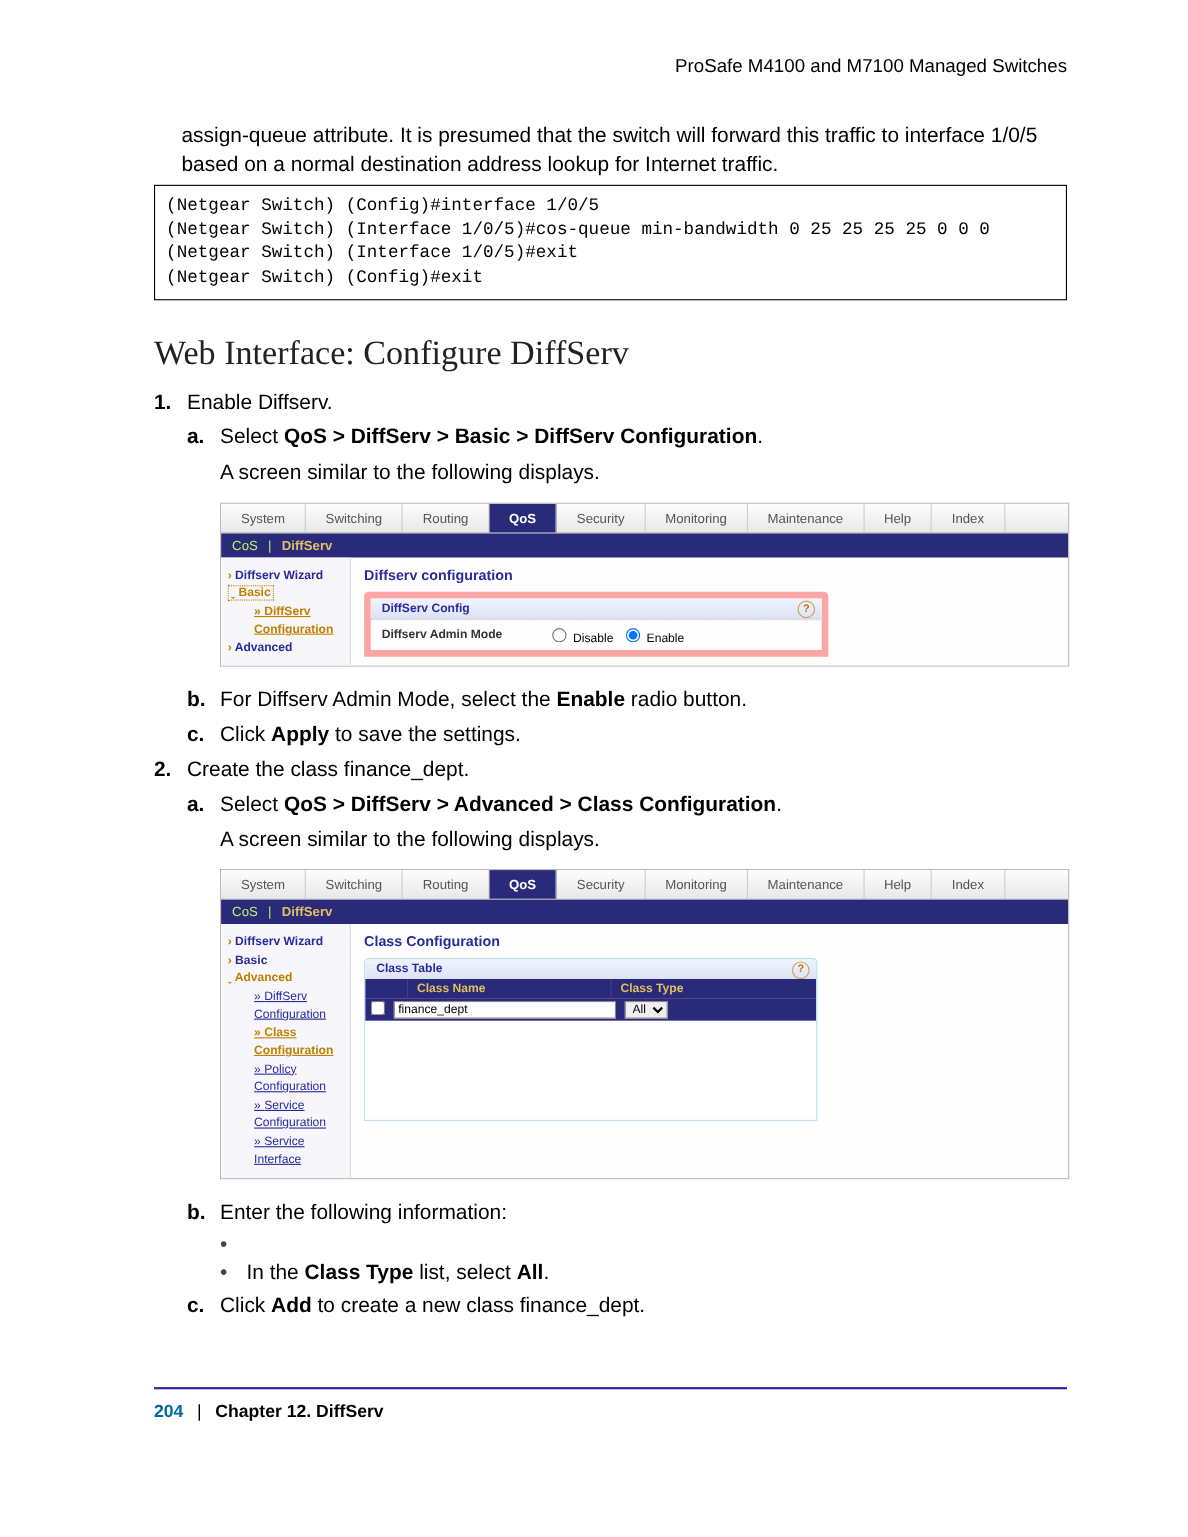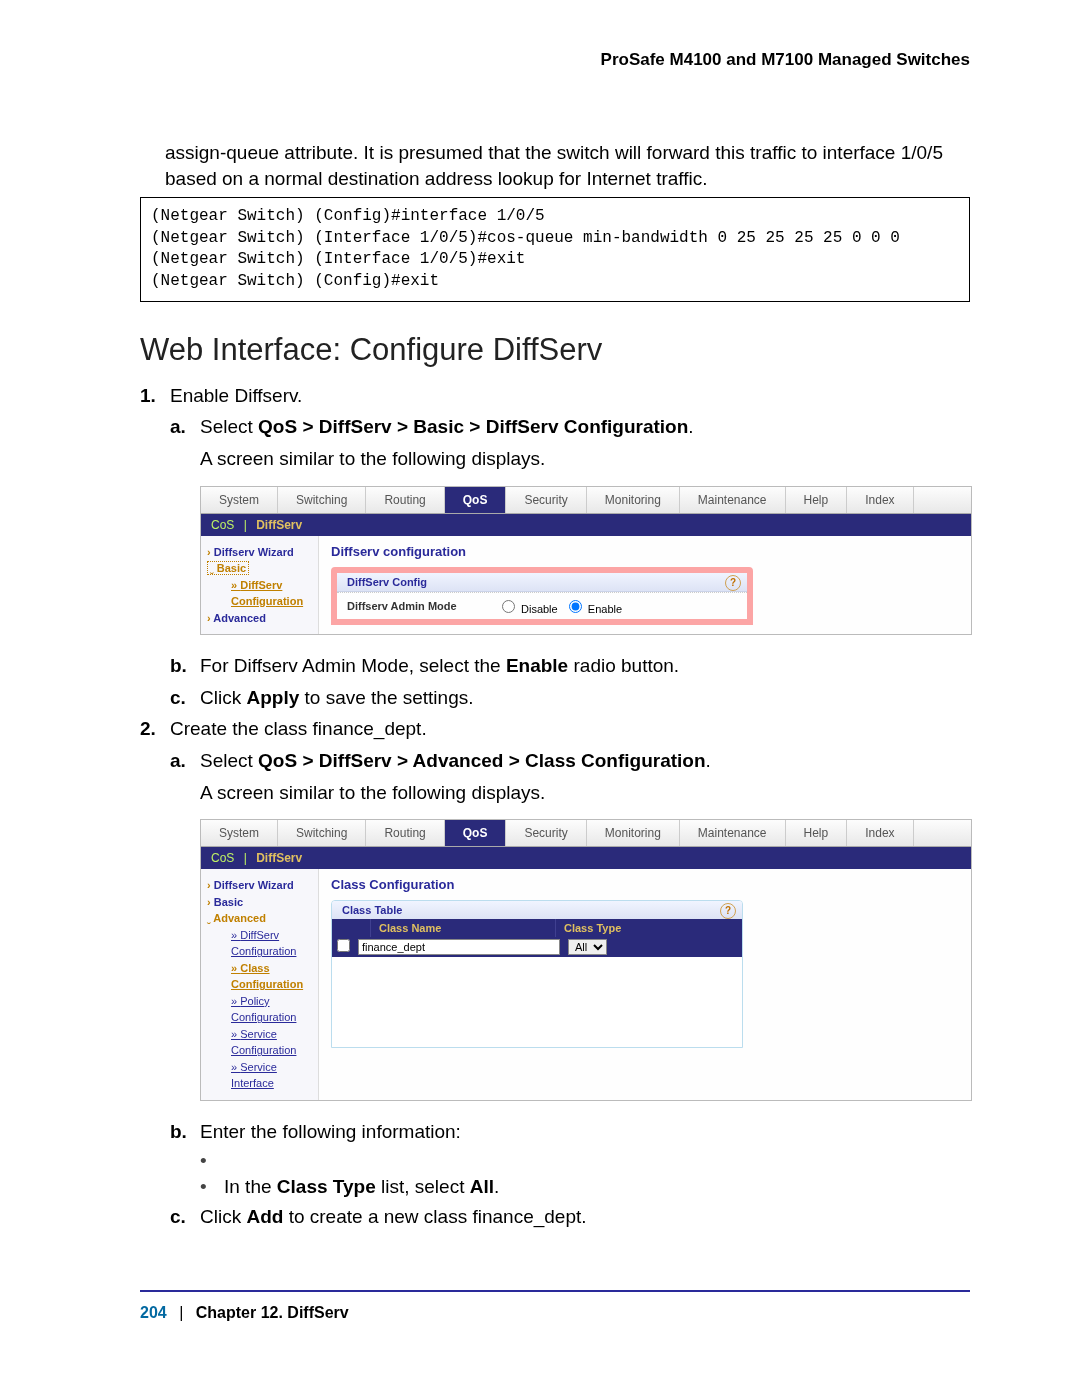"ProSafe M4100 and M7100 Managed" .header-right { font-weight: bold -> normal; margin-bottom: 70px -> 41px }
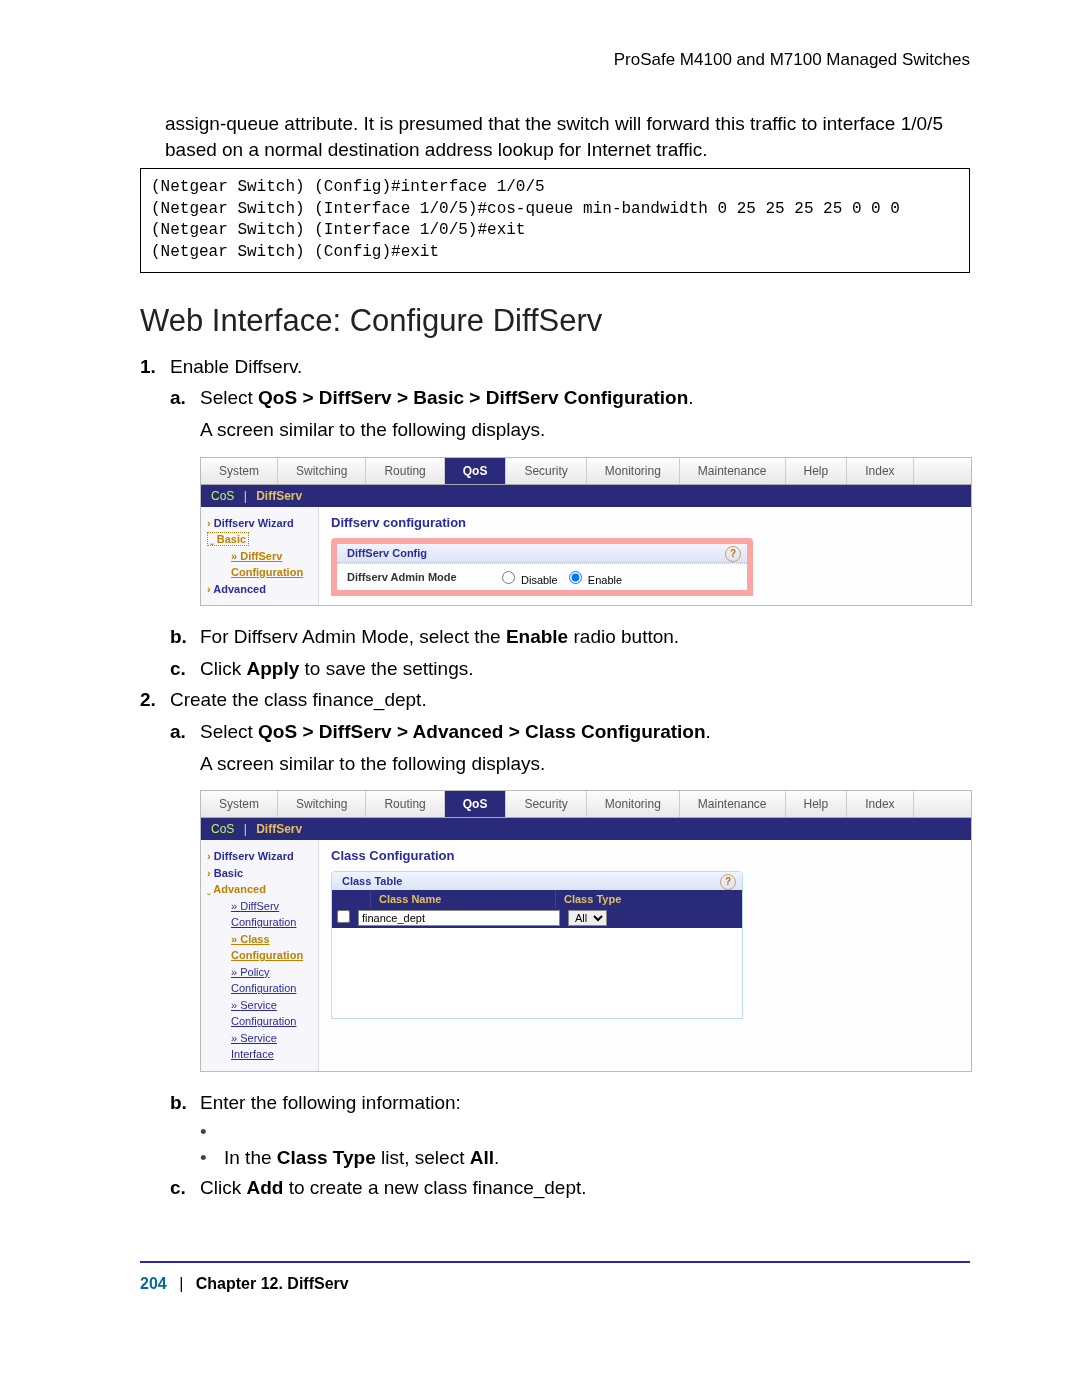"Web Interface: Configure DiffServ" h2.section-title { font-family: Liberation Sans, sans-serif -> Liberation Serif, serif }
